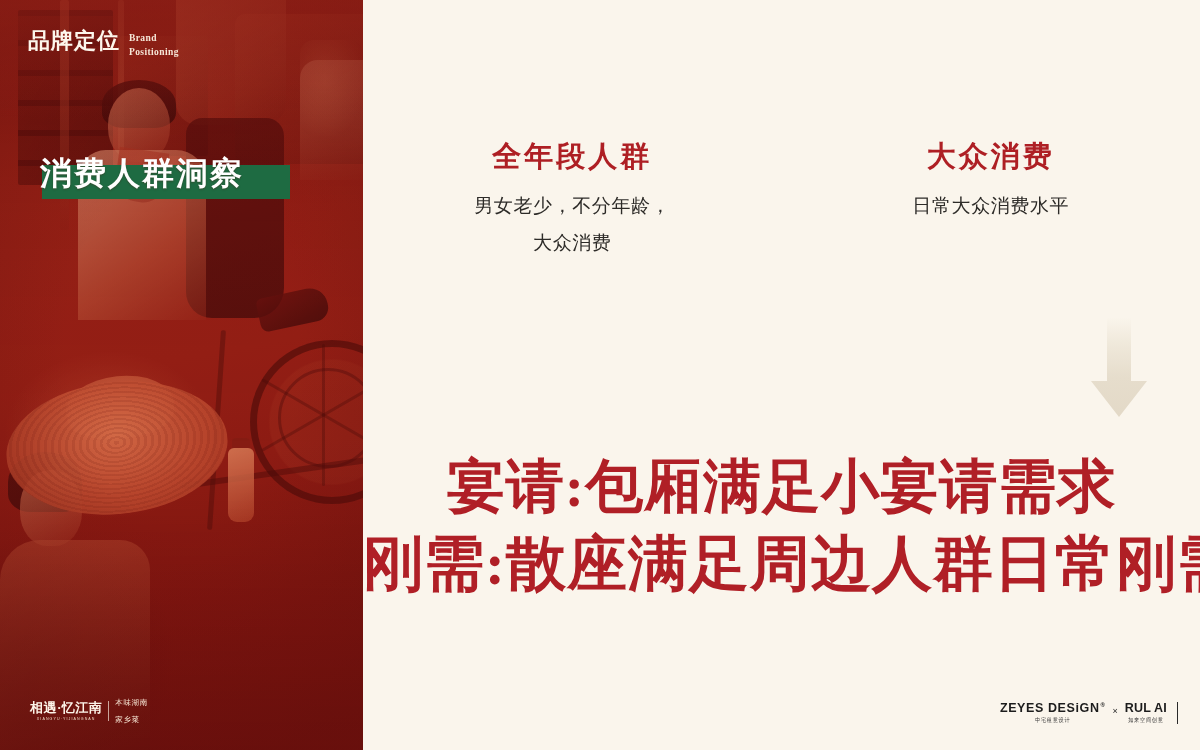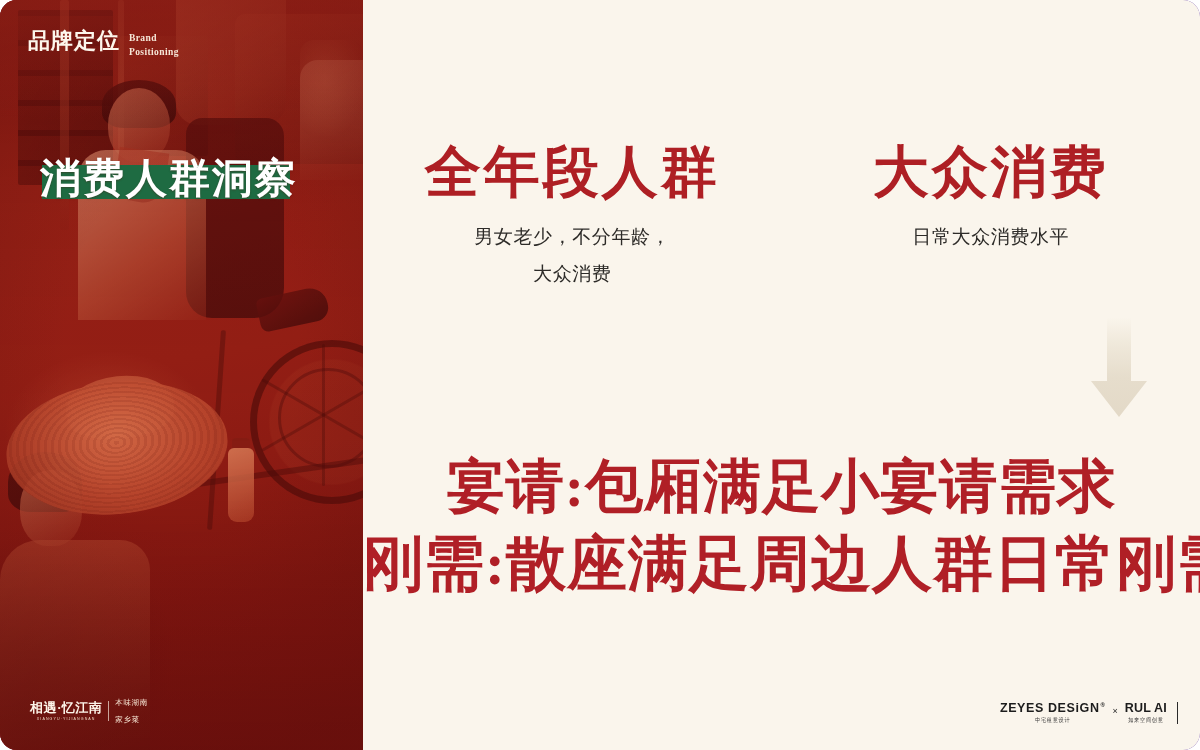"品牌定位" #slide { border-radius: 17px -> none }
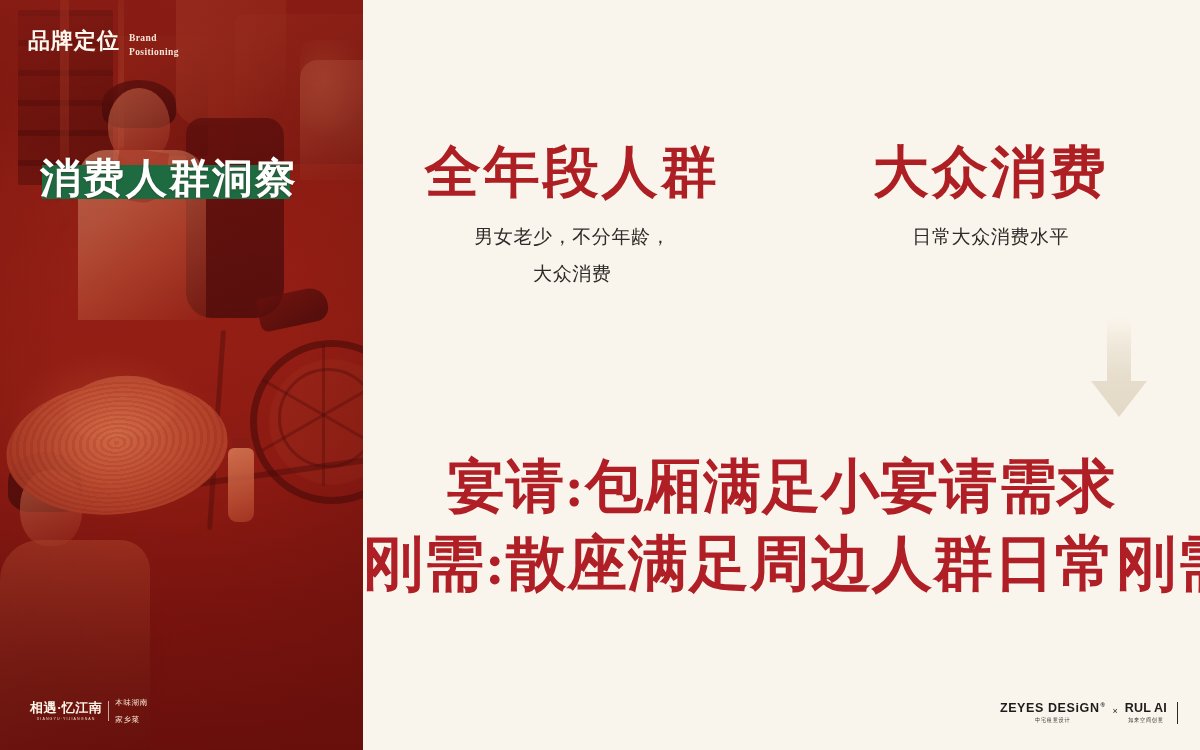"消费人群洞察" #section-title { font-size: 41px -> 32px }
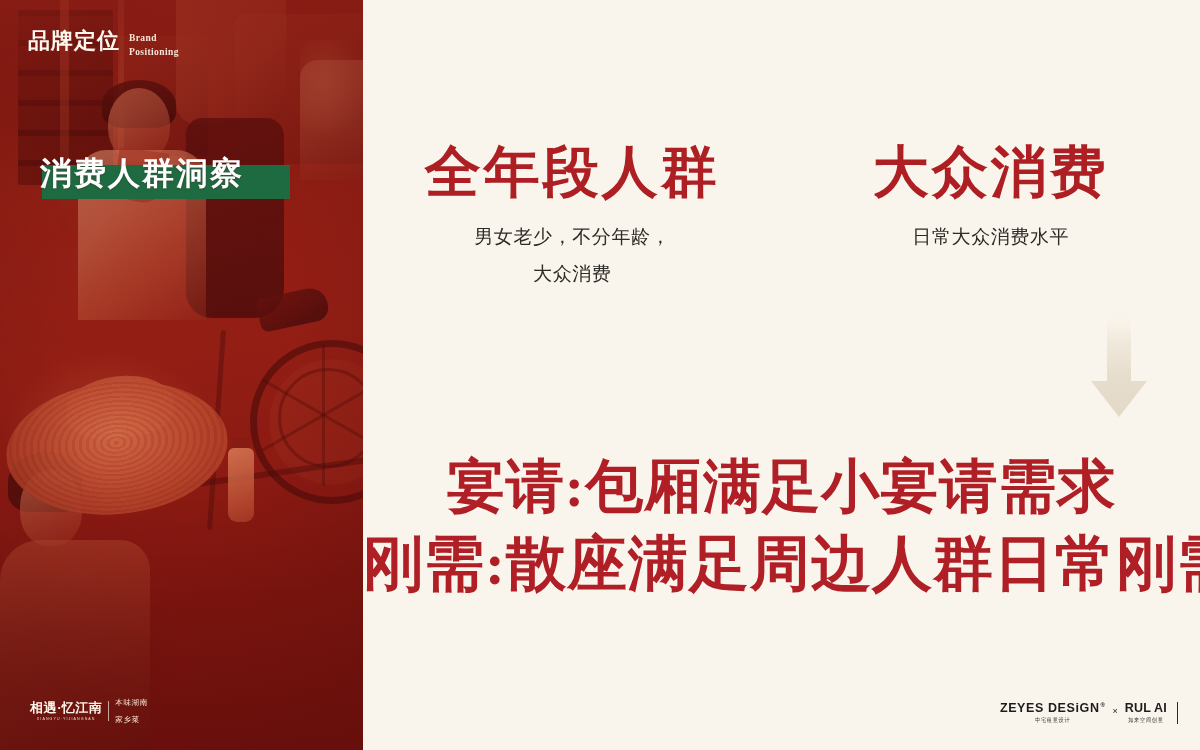"全年段人群" .col-heading { font-size: 56px -> 29px }
